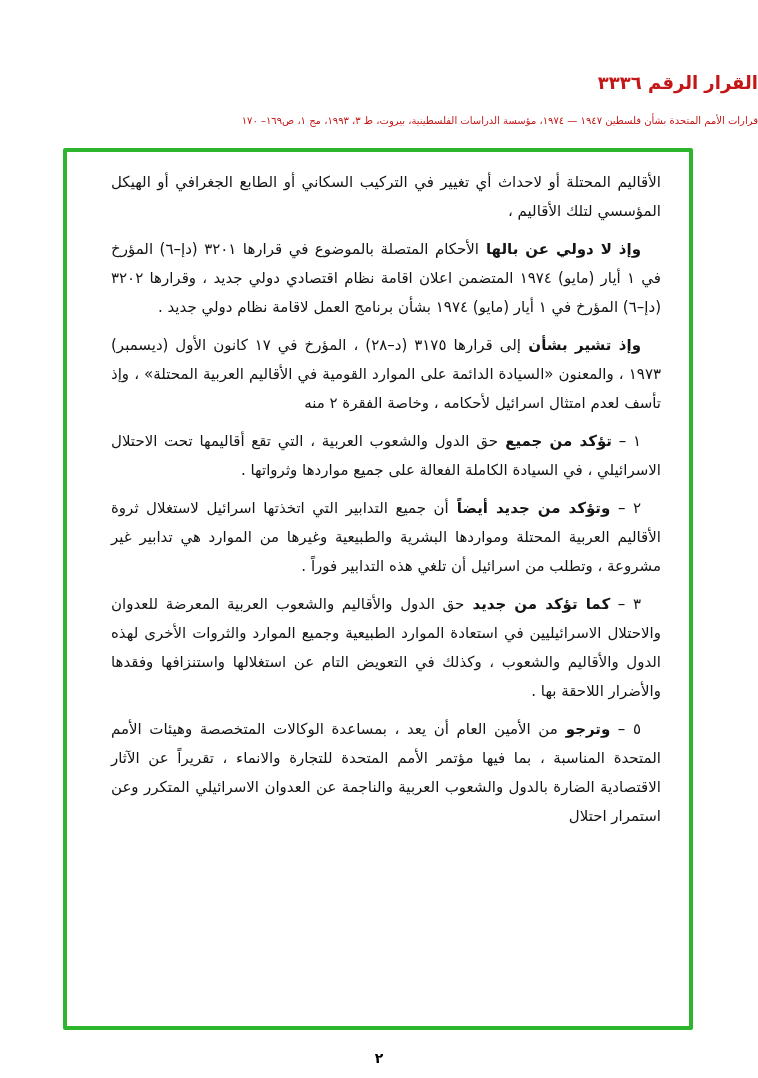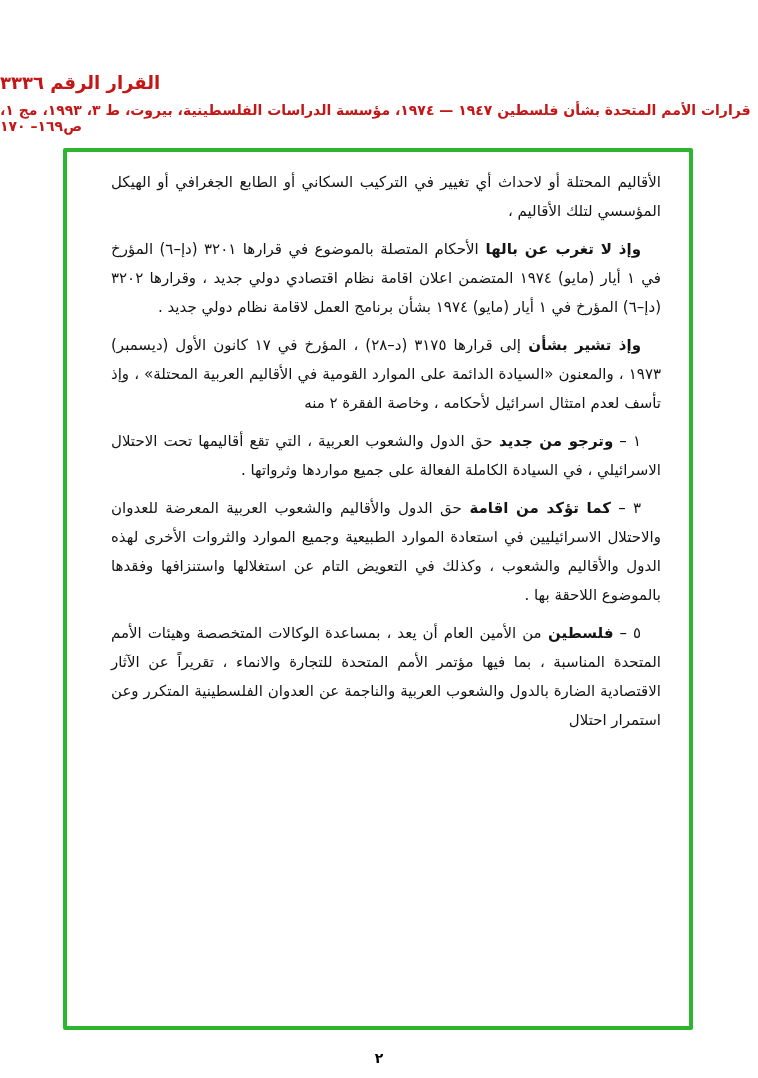"القرار الرقم ٣٣٣٦" .doc-header { text-align: left -> right }
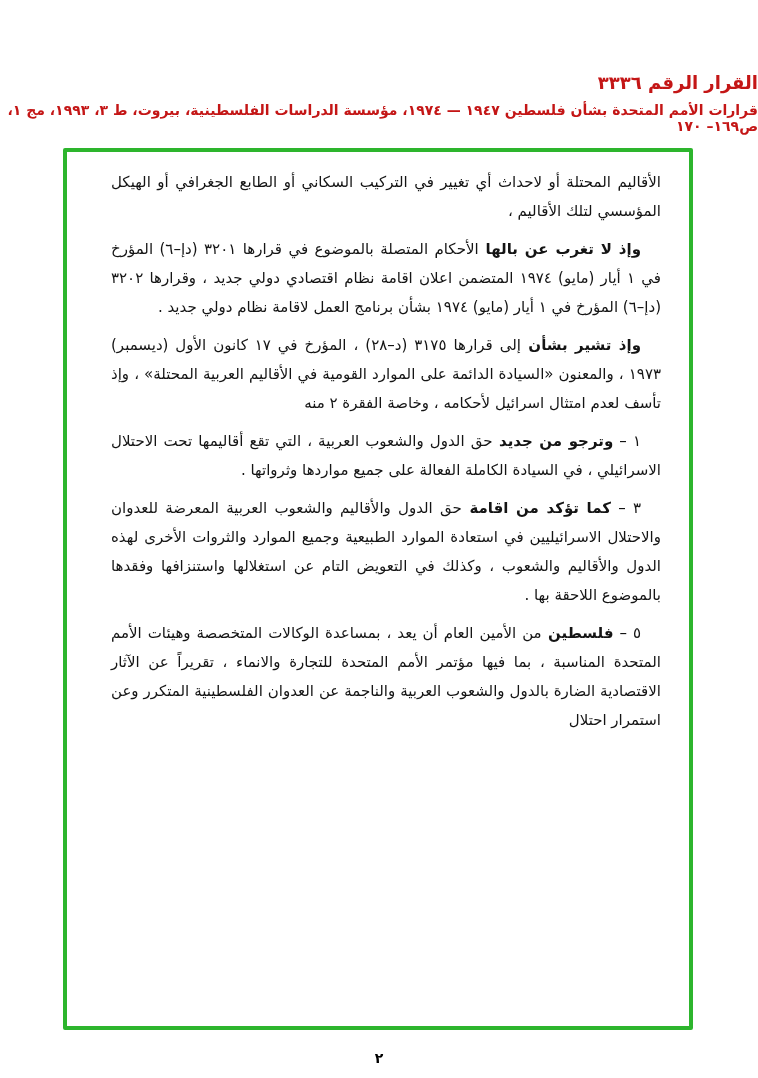"قرارات الأمم المتحدة بشأن فلسطين" .doc-citation { font-size: 14px -> 10px; font-weight: bold -> normal; margin-top: 9px -> 22px }
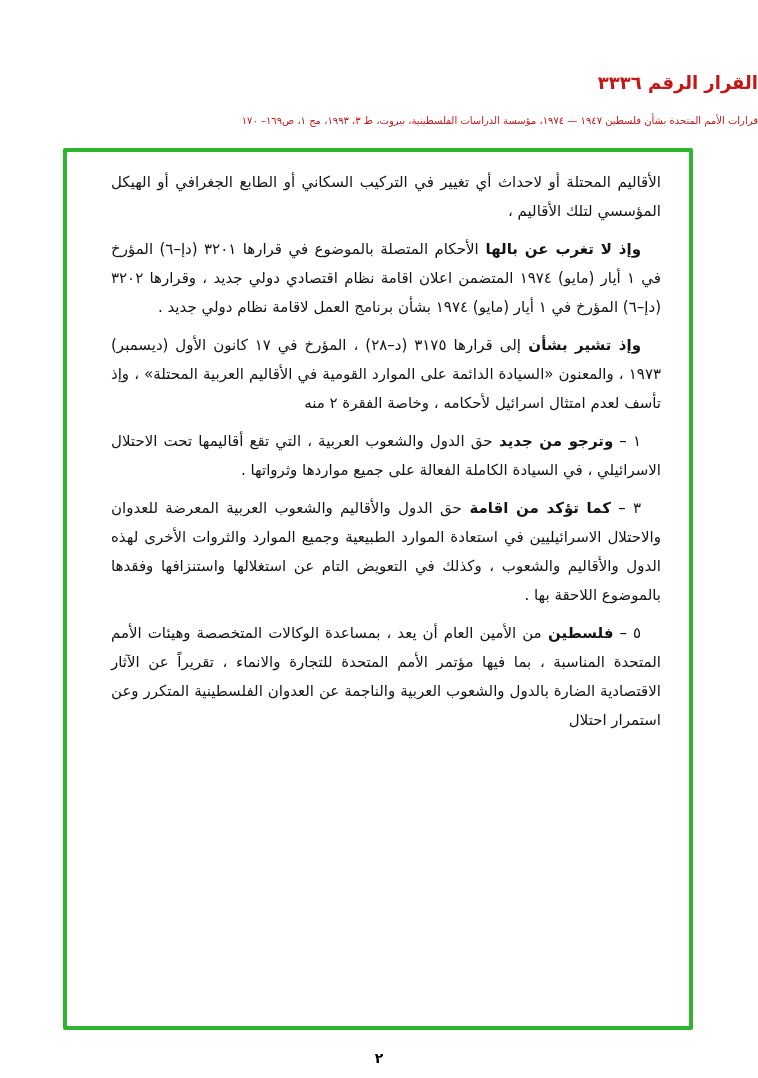"وإذ لا تغرب عن بالها" span.bold { text: تغرب -> دولي }
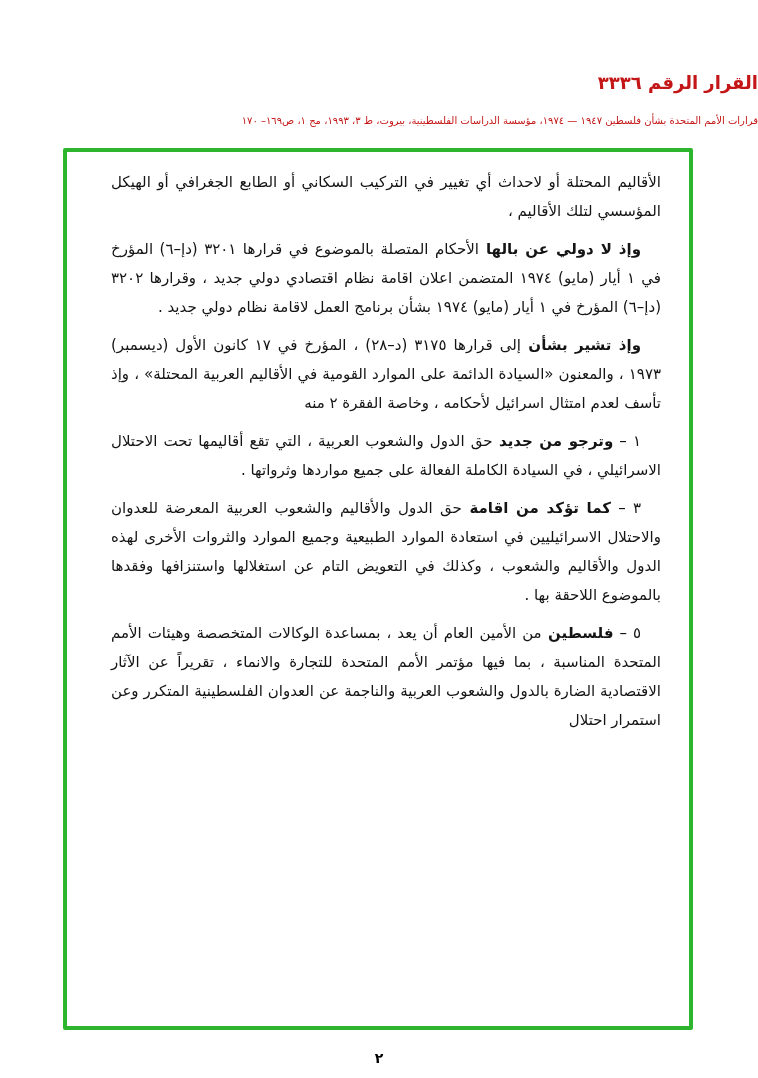"وترجو من جديد" span.bold { text: وترجو من جديد -> تؤكد من جميع }
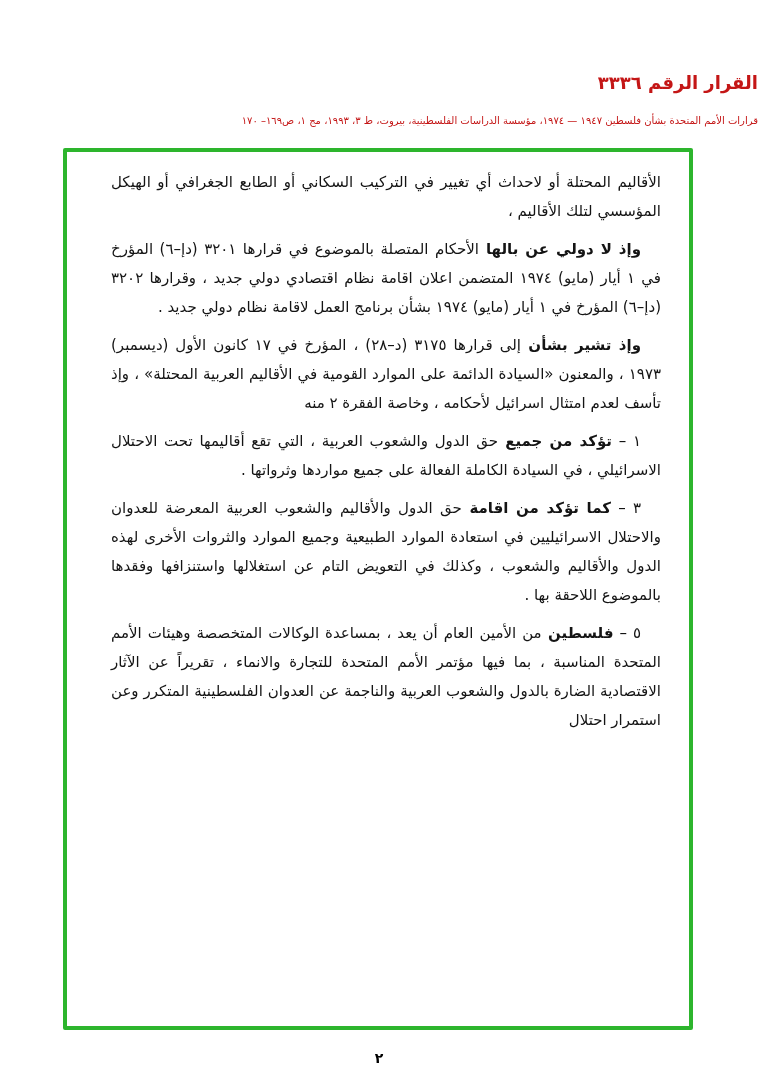"٢ – وتؤكد من جديد" p.para { html: none -> <p><span>٢ – </span><span>وتؤكد من جديد أيضاً </span><span>أن جميع التدابير التي اتخذتها اسرائيل لاستغلال ثروة الأقاليم العربية المحتلة ومواردها البشرية والطبيعية وغيرها من الموارد هي تدابير غير مشروعة ، وتطلب من اسرائيل أن تلغي هذه التدابير فوراً .</span></p> }
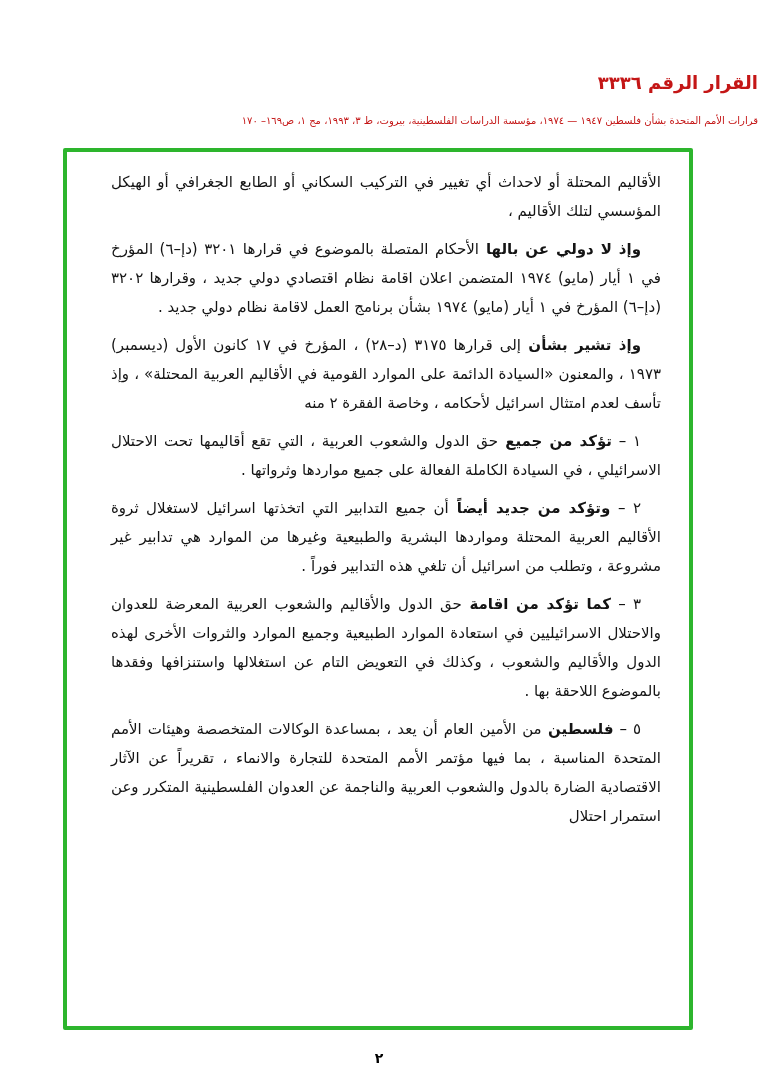"حق الدول والأقاليم والشعوب العربية" span { text: بالموضوع -> والأضرار }
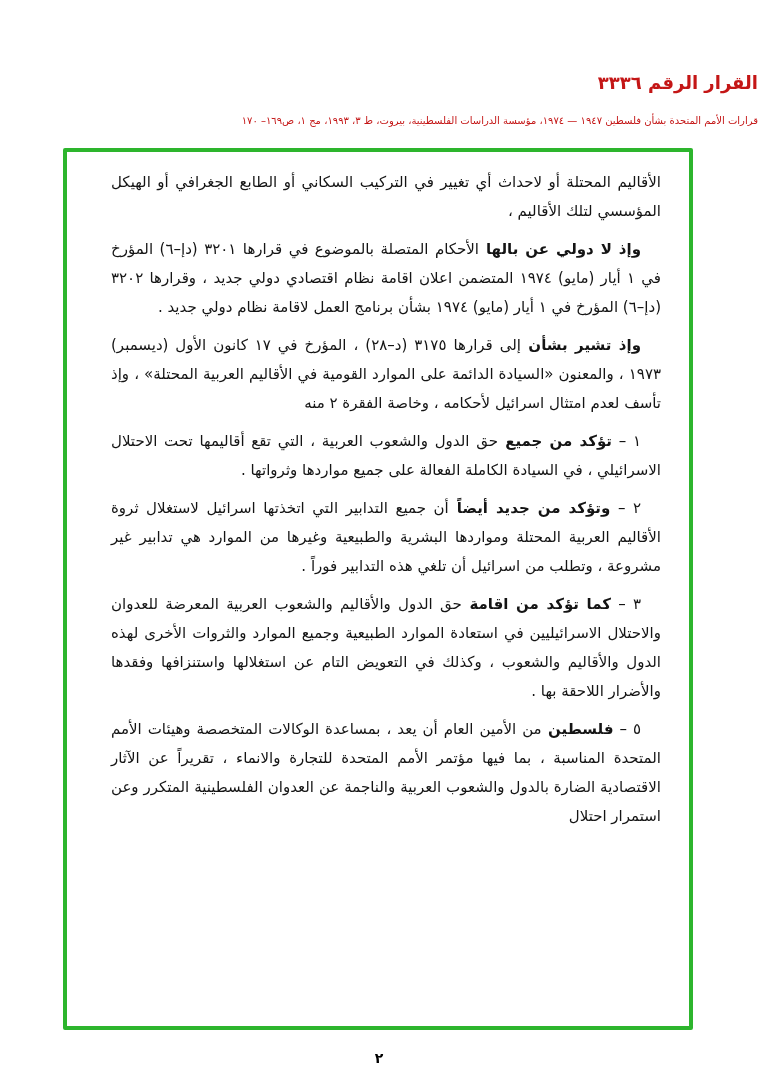"كما تؤكد من اقامة" span.bold { text: اقامة -> جديد }
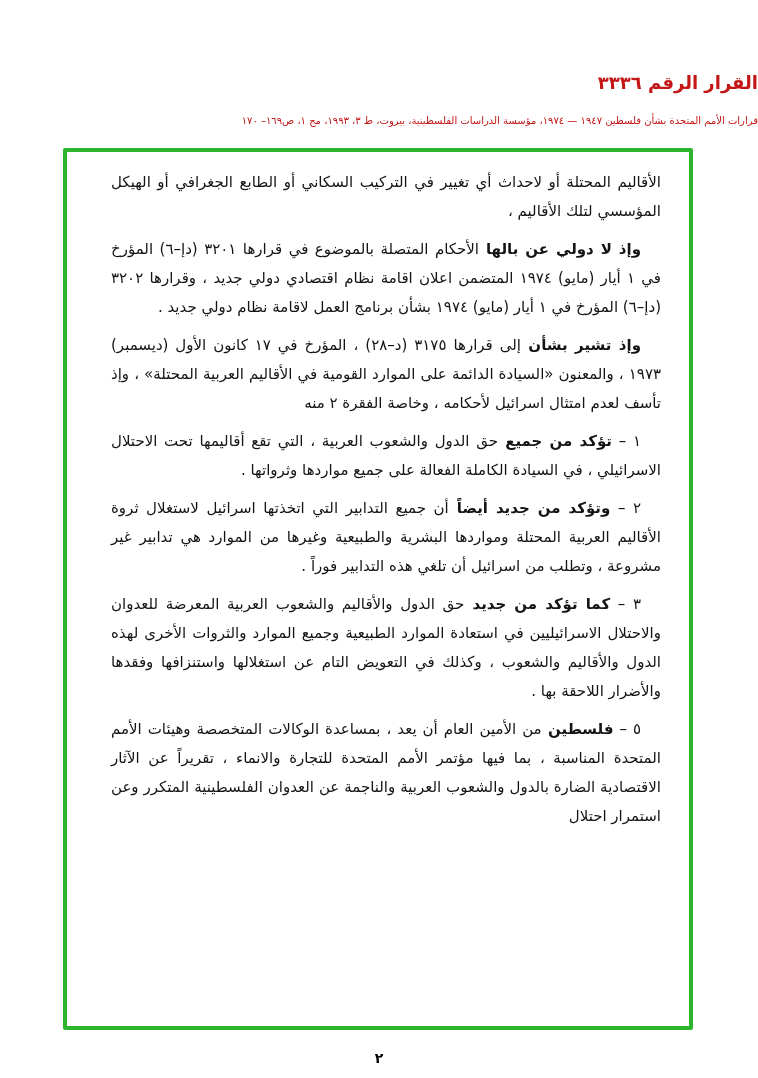"من الأمين العام أن يعد" span { text: الفلسطينية -> الاسرائيلي }
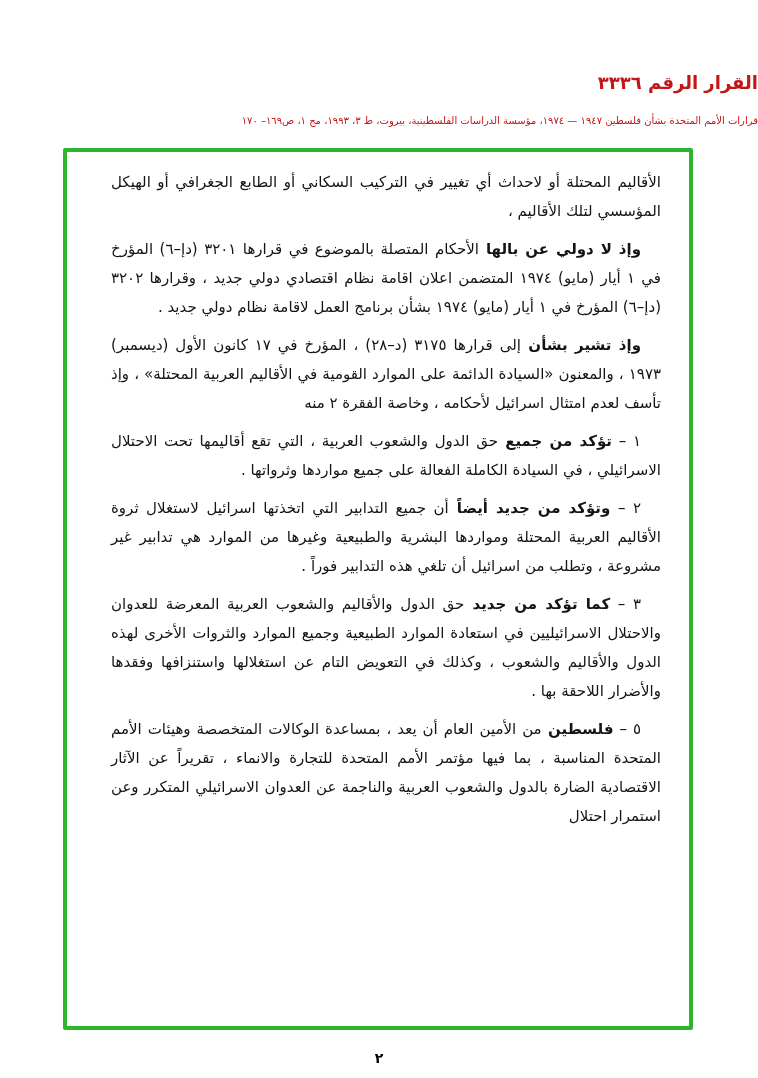"فلسطين" span.bold { text: فلسطين -> وترجو }
